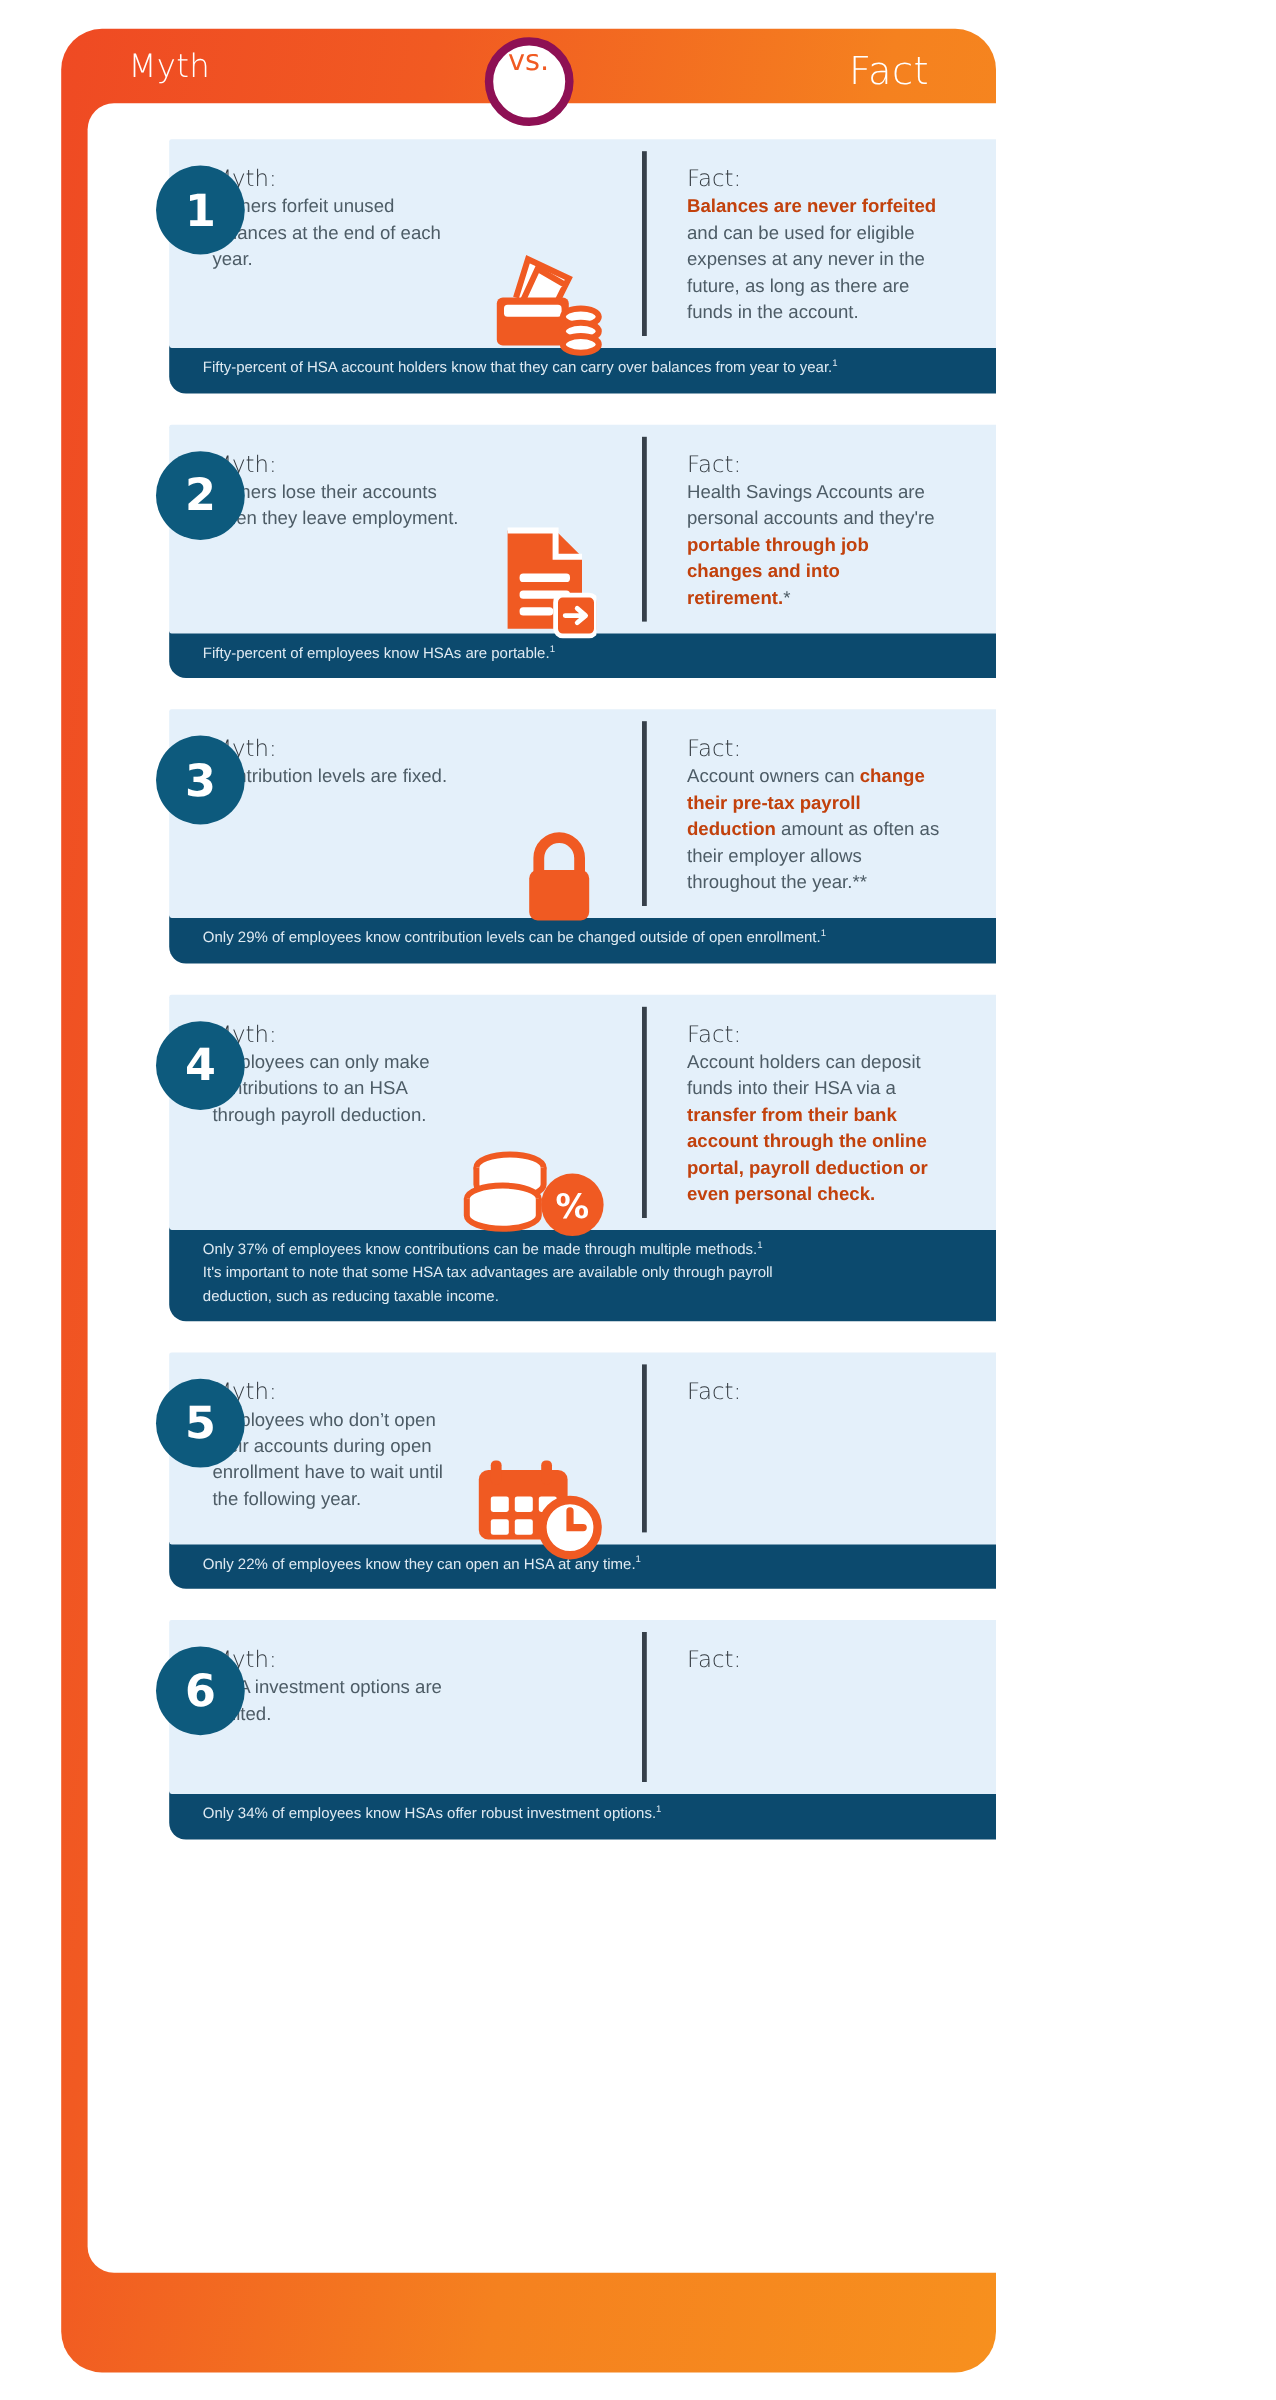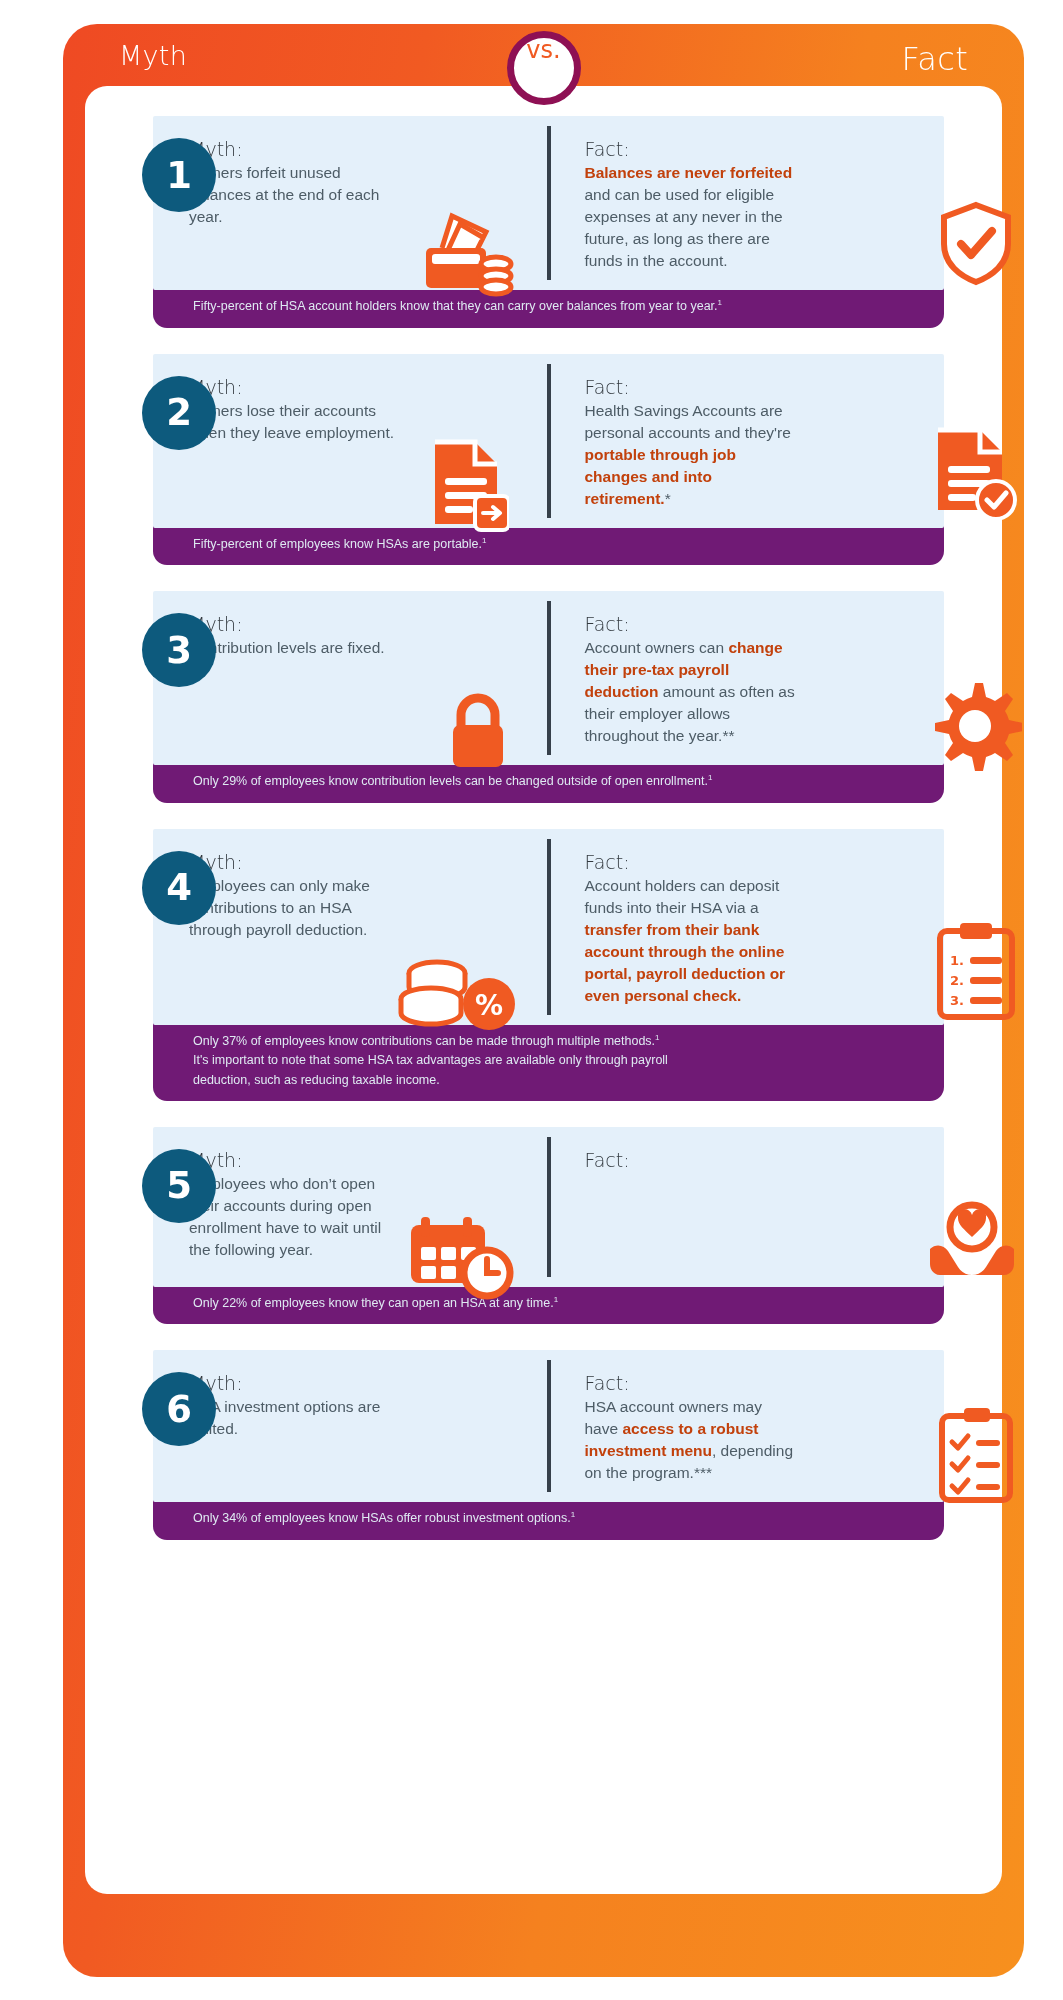"Myth" .poster { left: 63px -> 51px; width: 961px -> 779px }
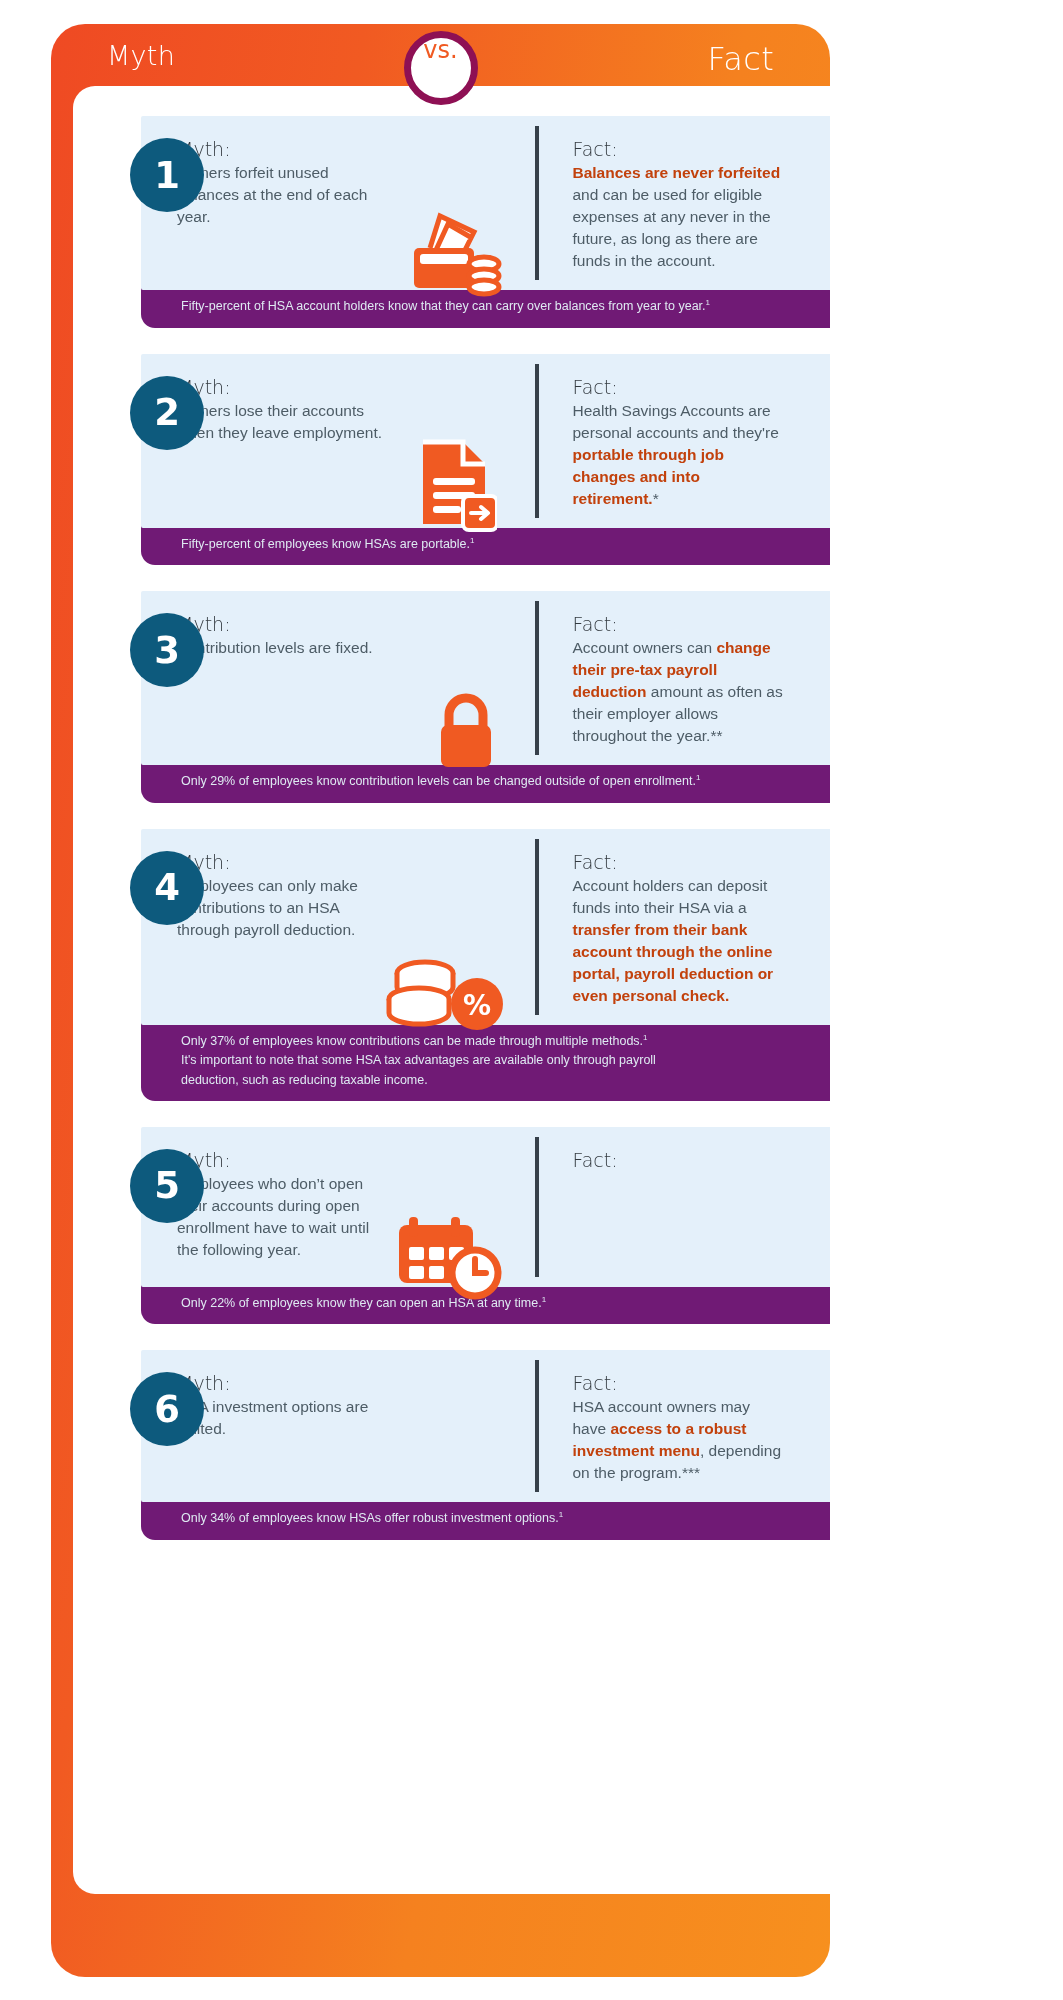"Fifty-percent of HSA account holders" .statbar { background: #701a75 -> #0c4a6e; padding: 9px 0 11px 40px -> 9px 0 11px 28px }
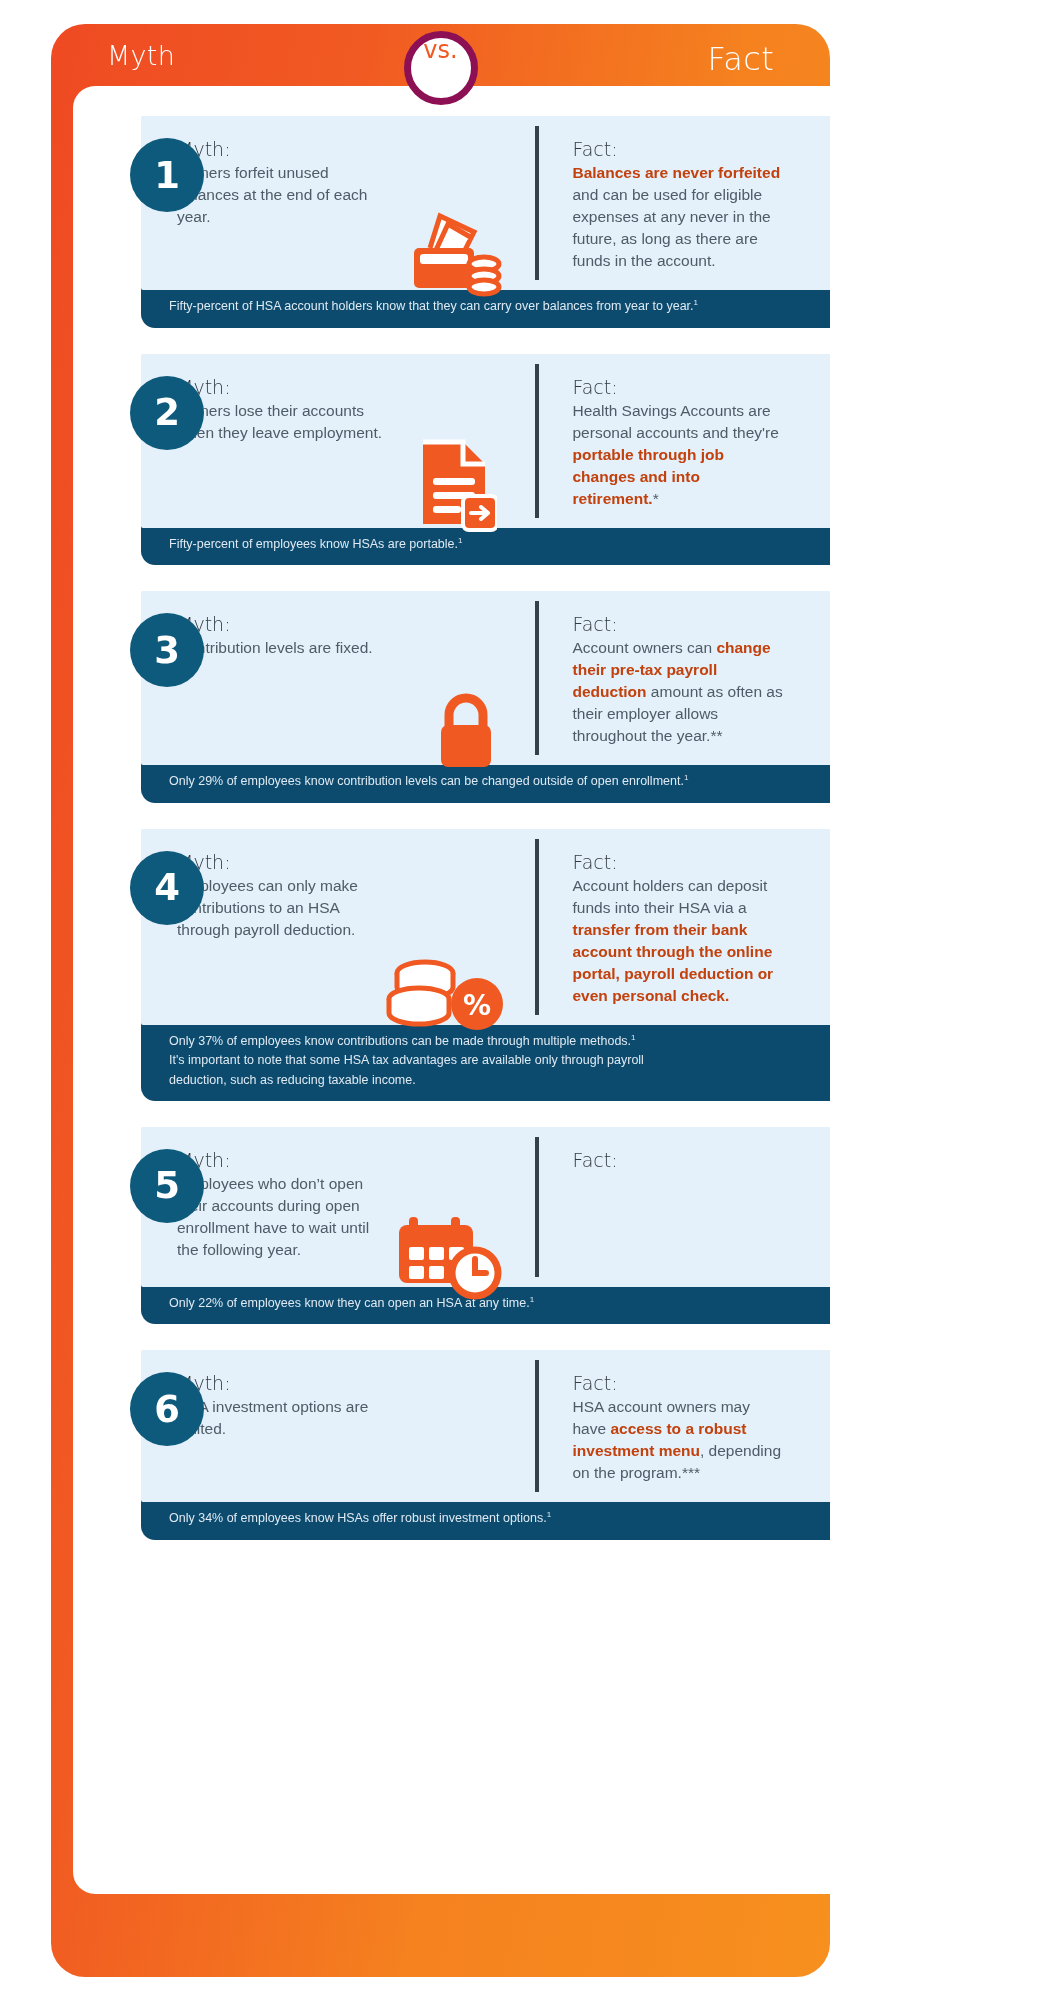"HSA account owners may have" div.body-text { html: <div><span>HSA account owners may have </span><b>access to a robust investment menu</b><span>, depending on the program.***</span></div> -> none }
